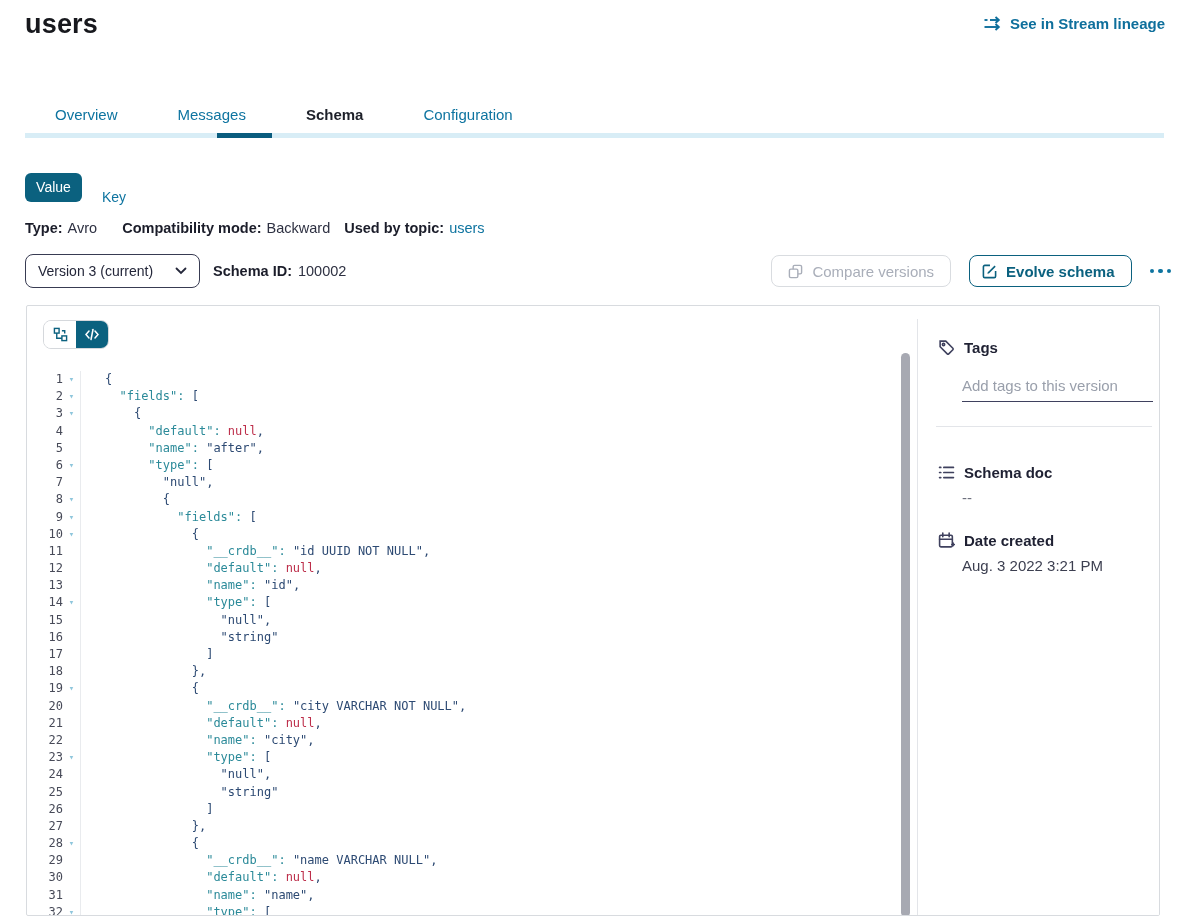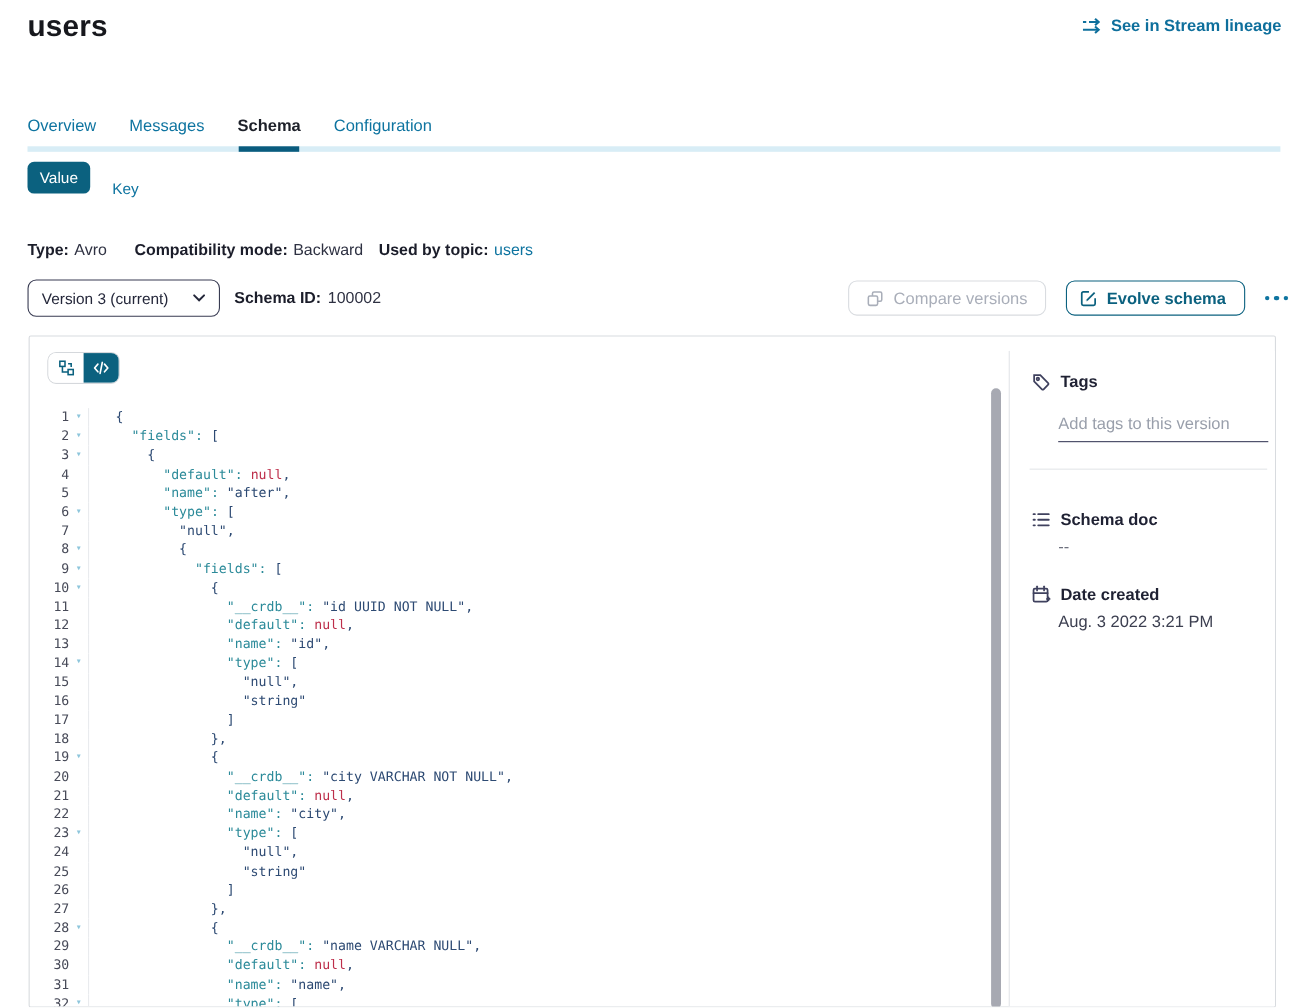"Overview" .tab { margin-left: none -> 30px }
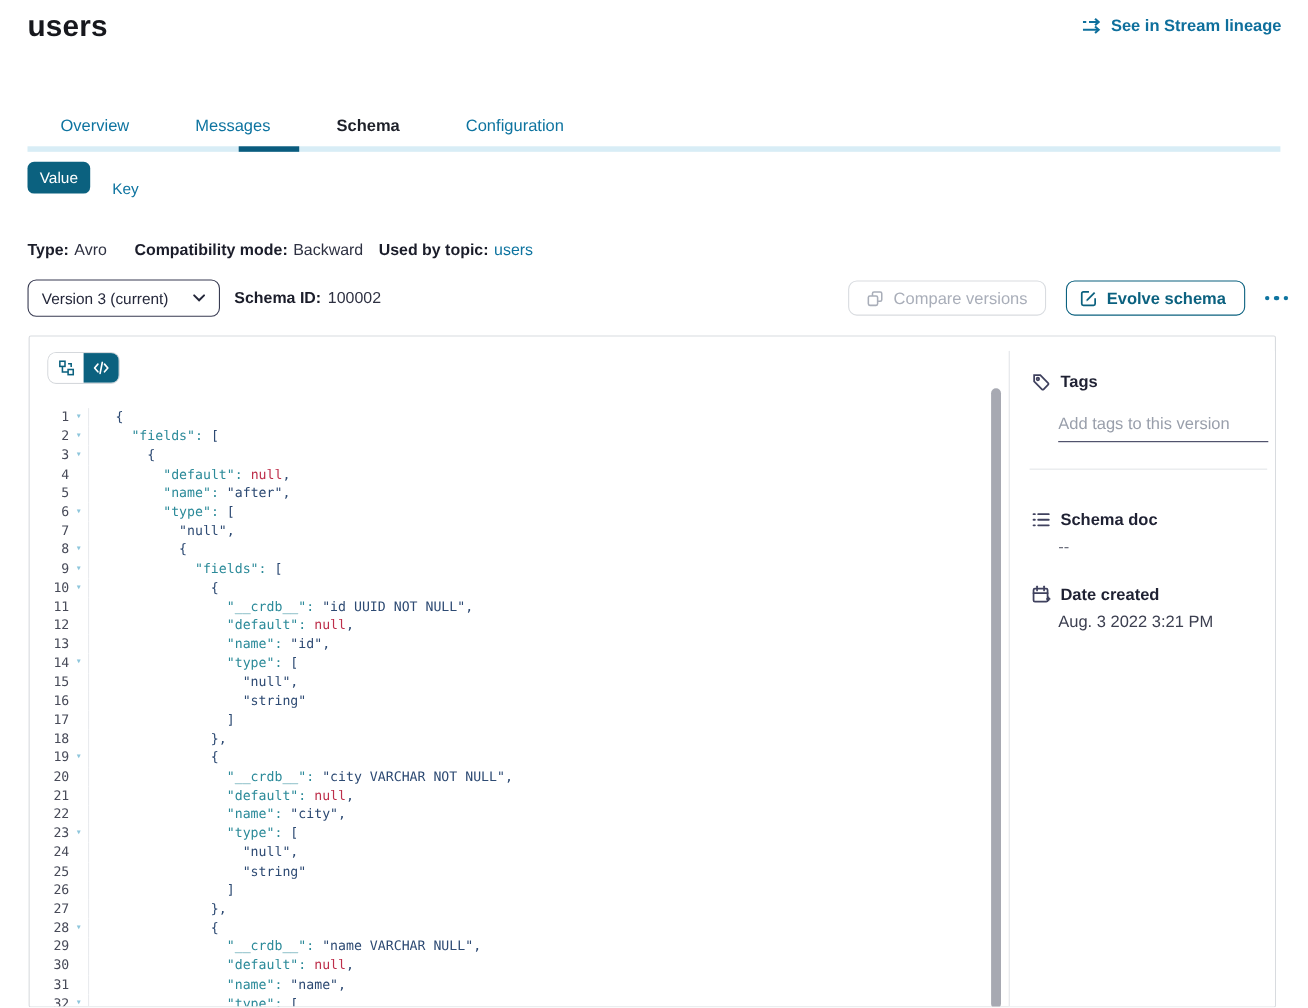"Value" .vk-row { top: 143px -> 169px }
